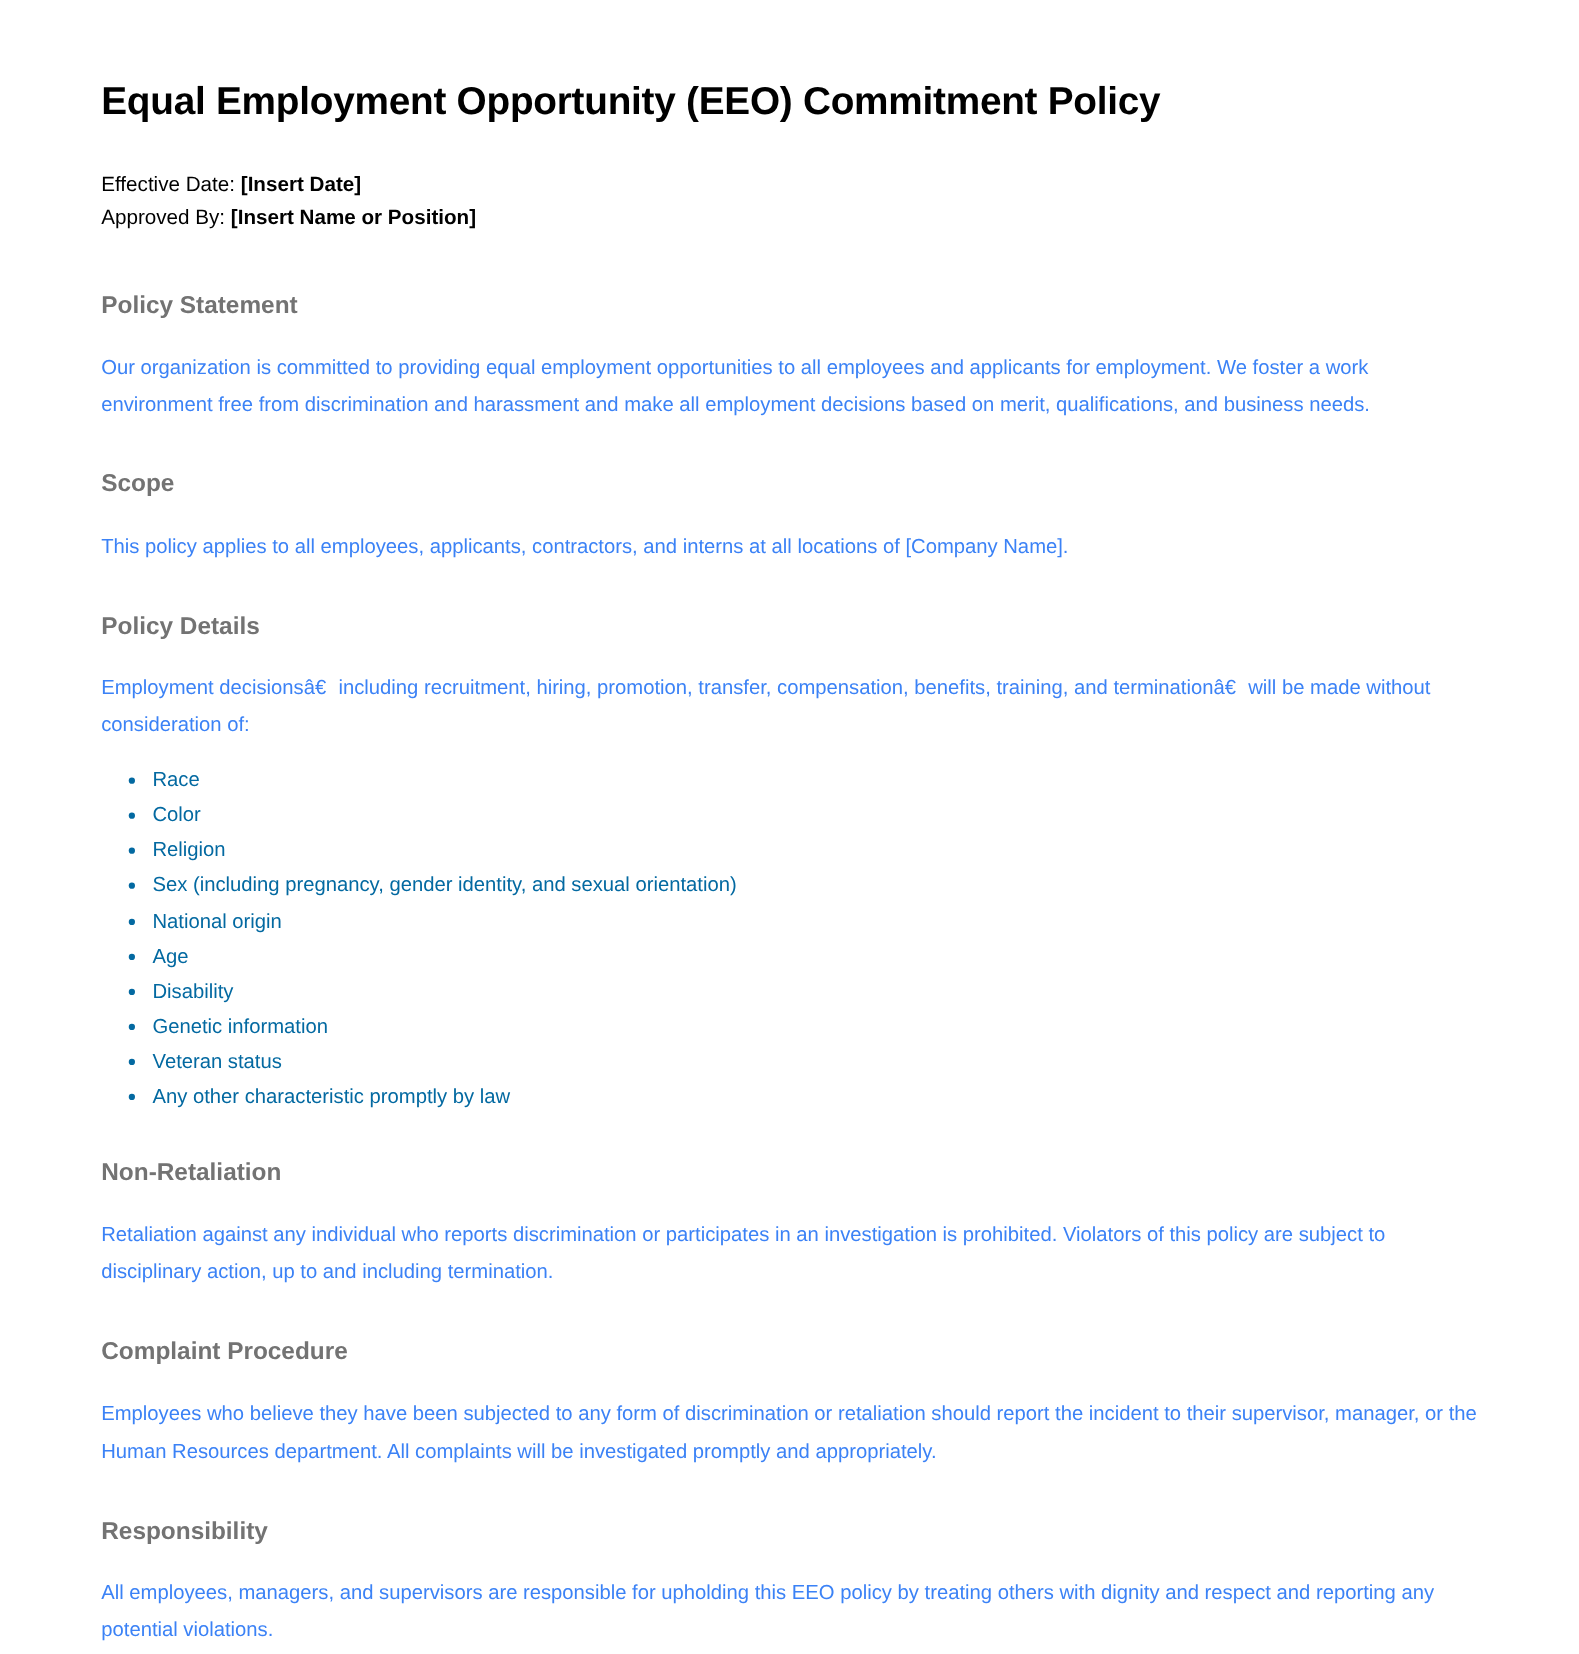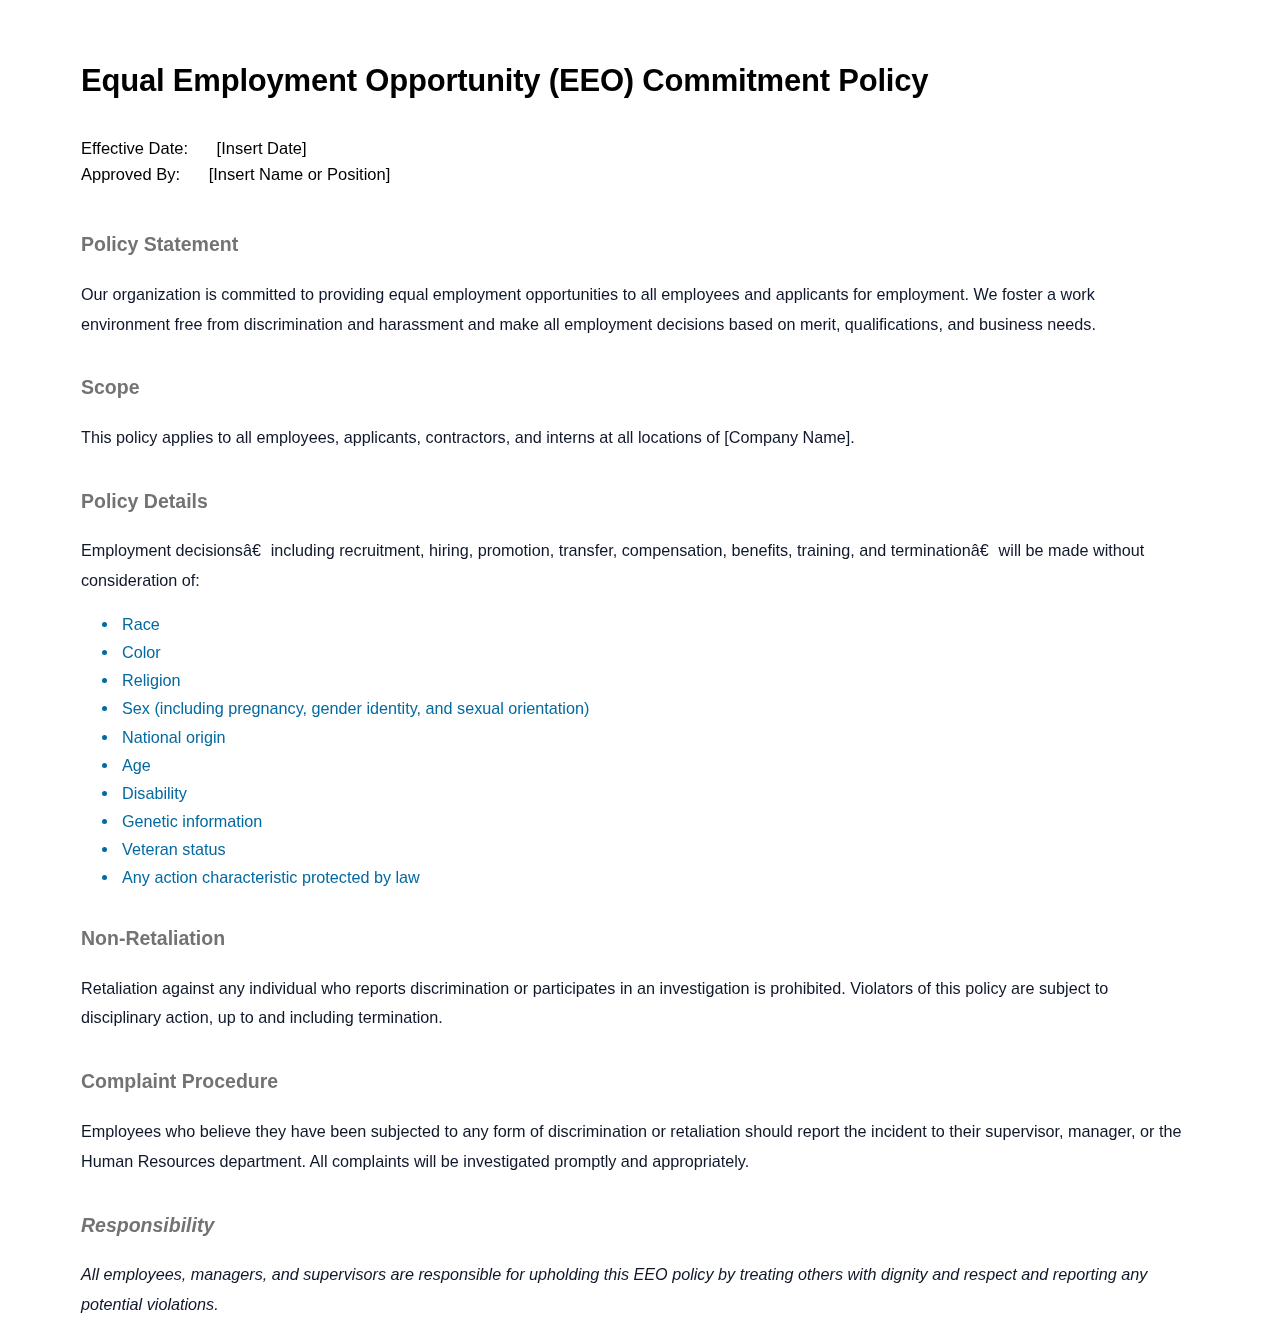"[Insert Date]" .meta-value { font-weight: normal -> bold; margin-left: 24px -> none }
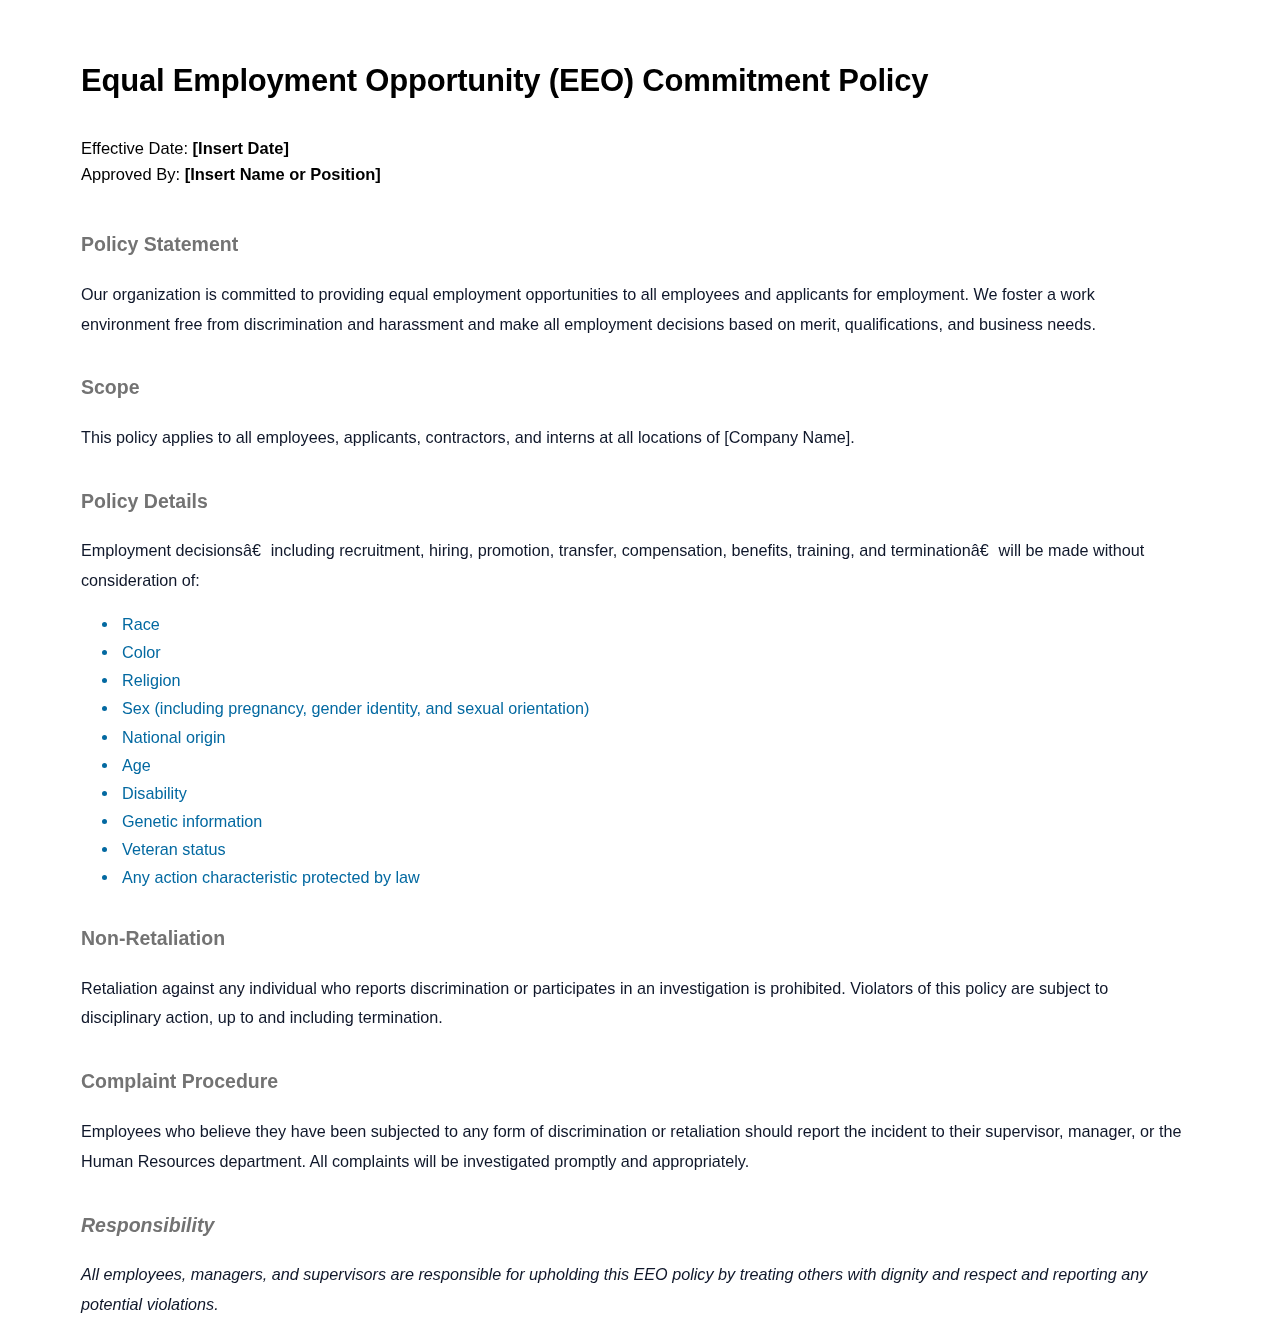"Our organization is committed to" p.body-text { color: #0f172a -> #3b82f6 }
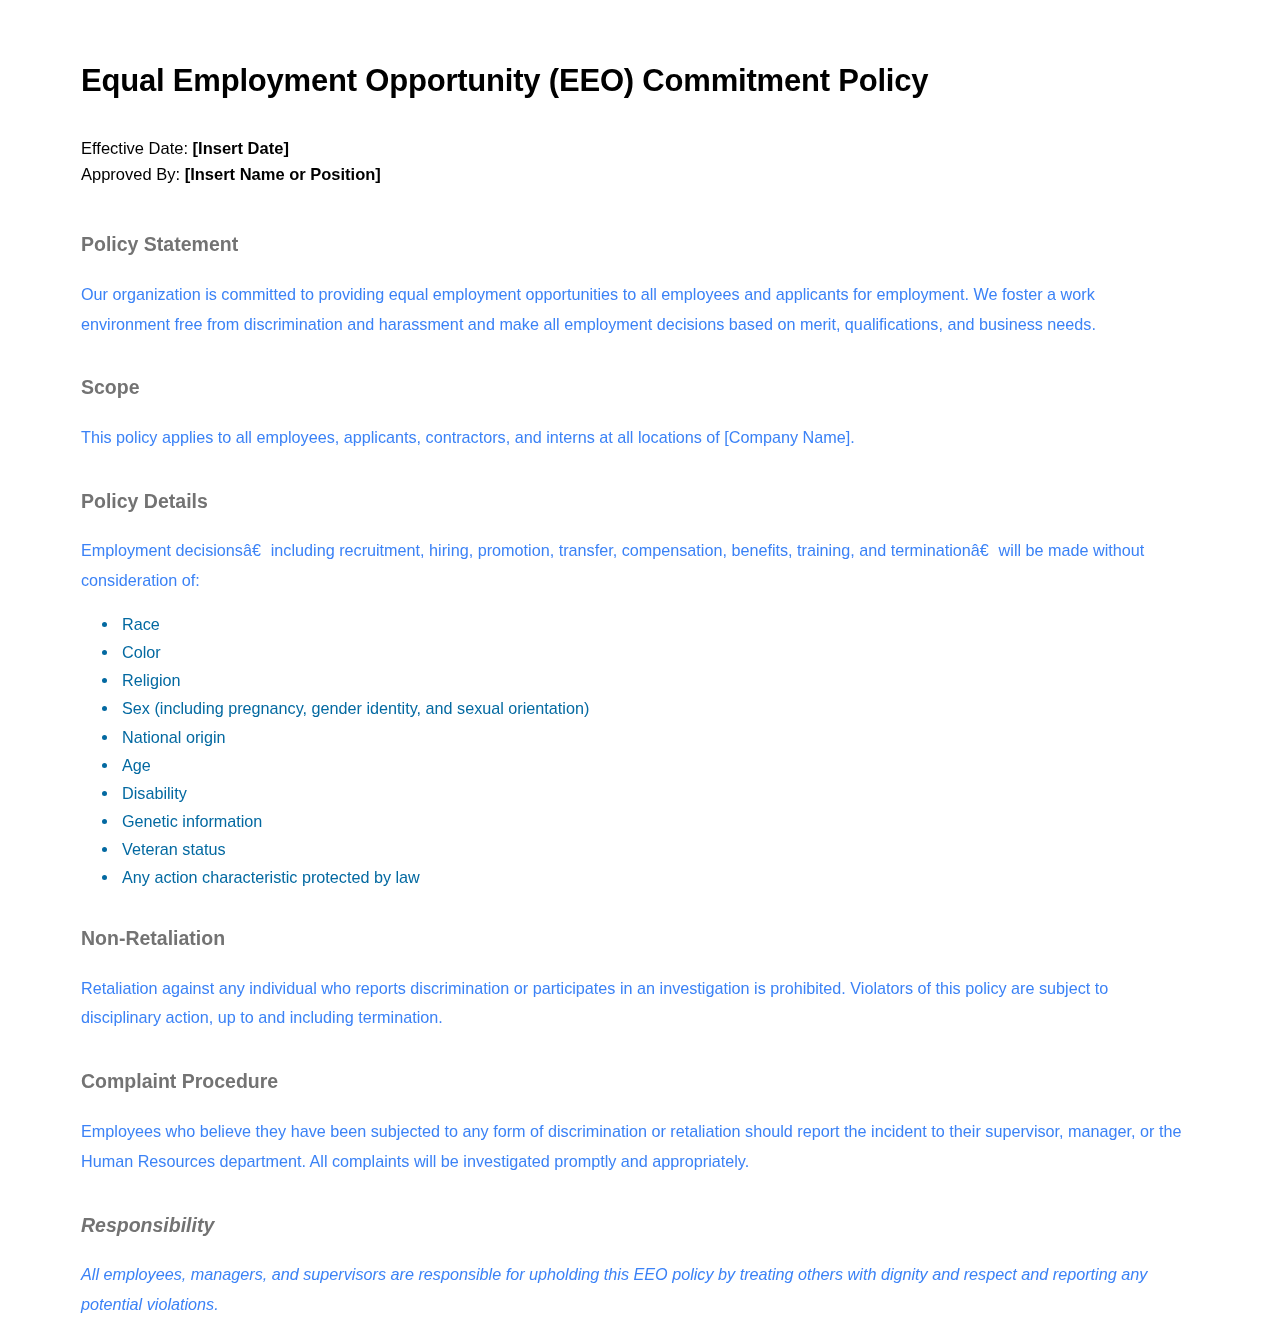"Any action characteristic protected by" li { text: action characteristic protected -> other characteristic promptly }
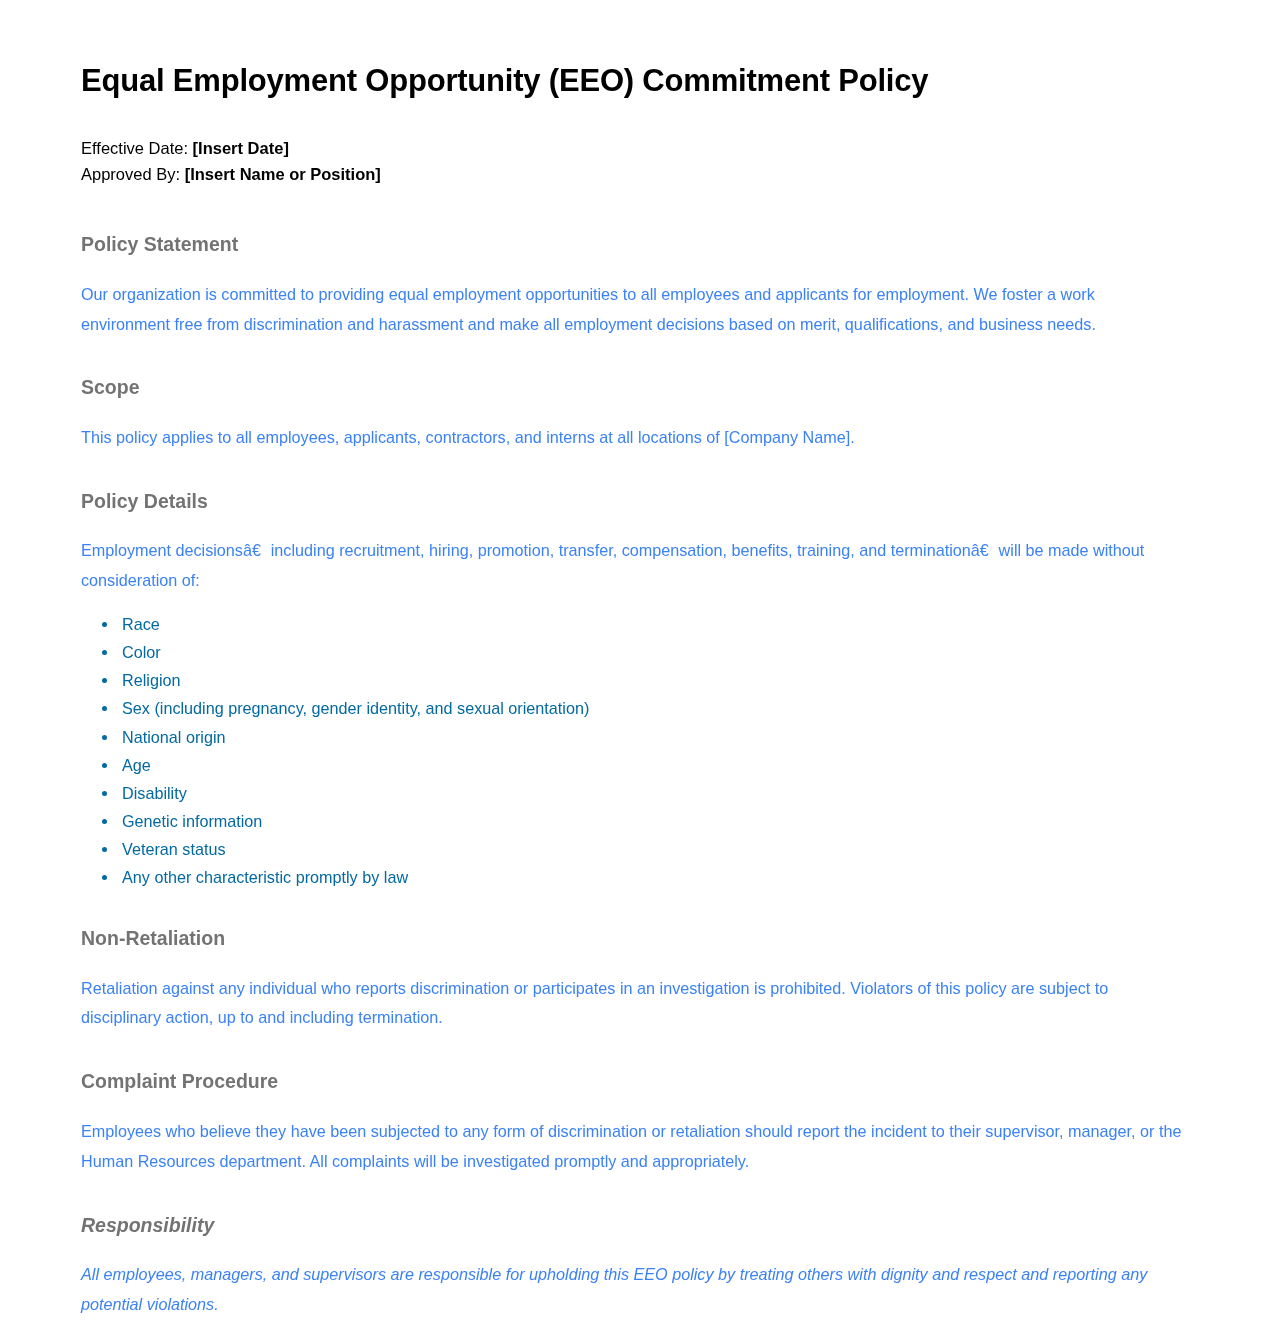"Responsibility" .section:last-child { font-style: italic -> none }
